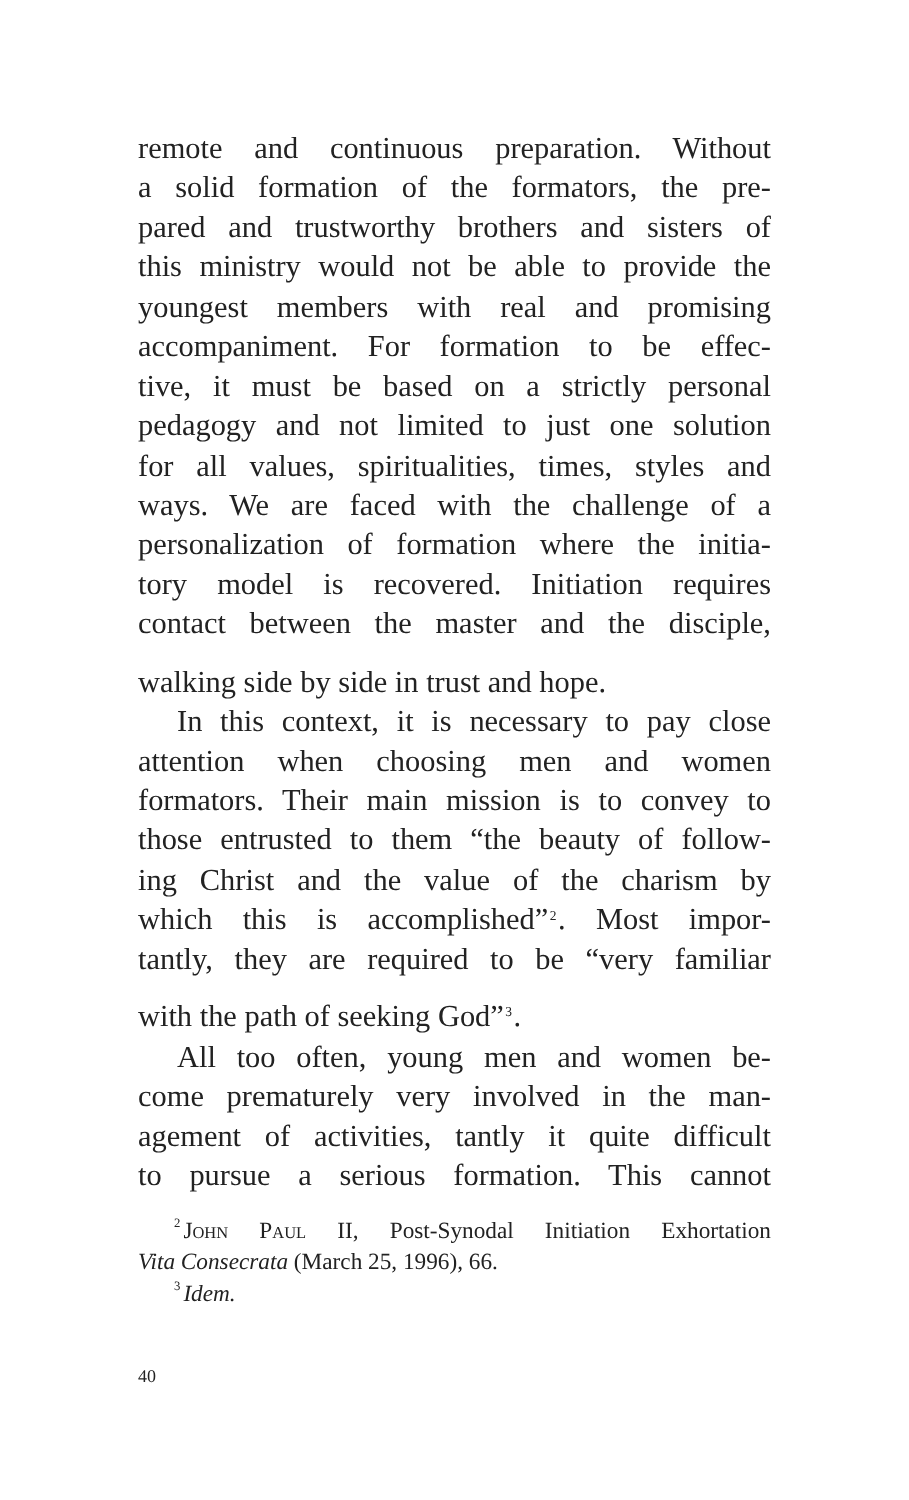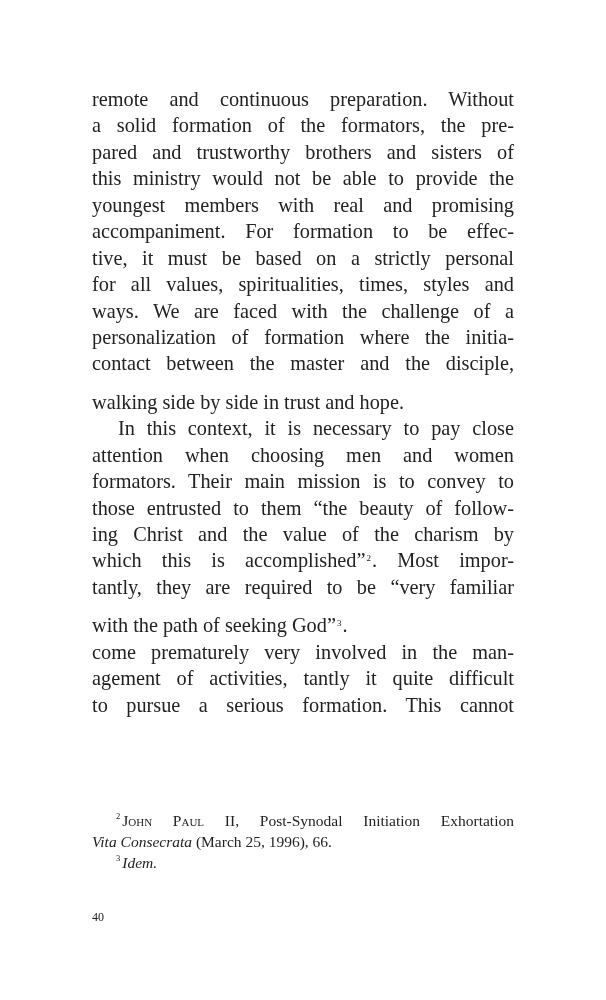"pedagogy and not limited to" span.line { html: none -> <span>pedagogy and not limited to just one solution</span> }
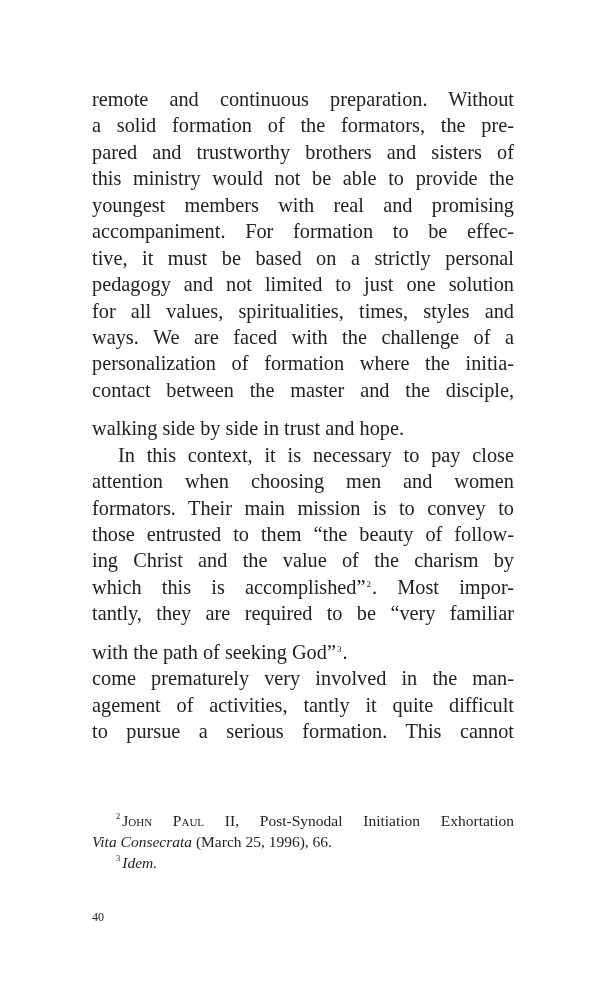"tory model is recovered. Initiation" span.line { html: none -> <span>tory model is recovered. Initiation requires</span> }
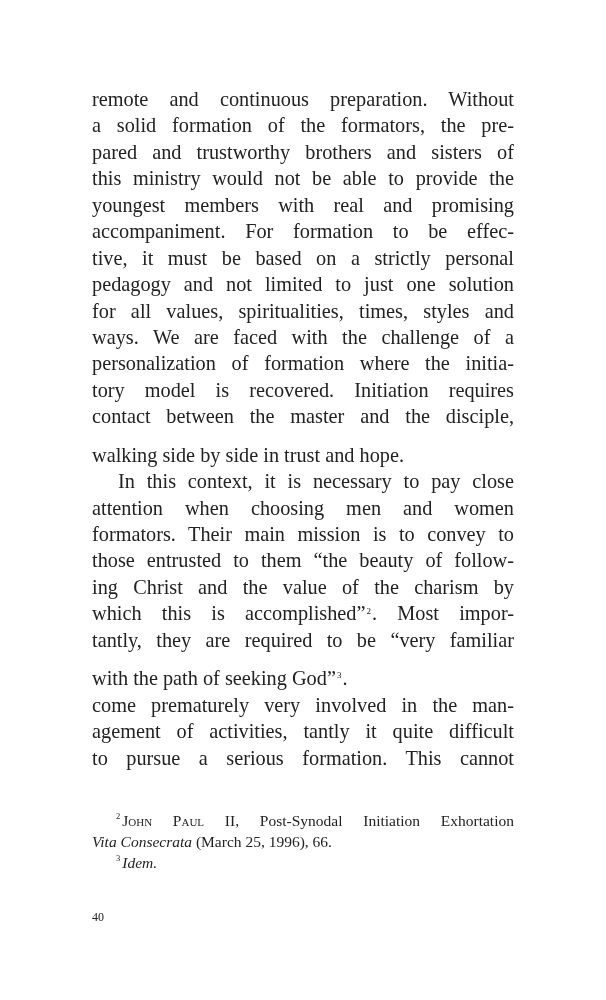"All too often, young men" span.line { html: none -> <span>All too often, young men and women be-</span> }
